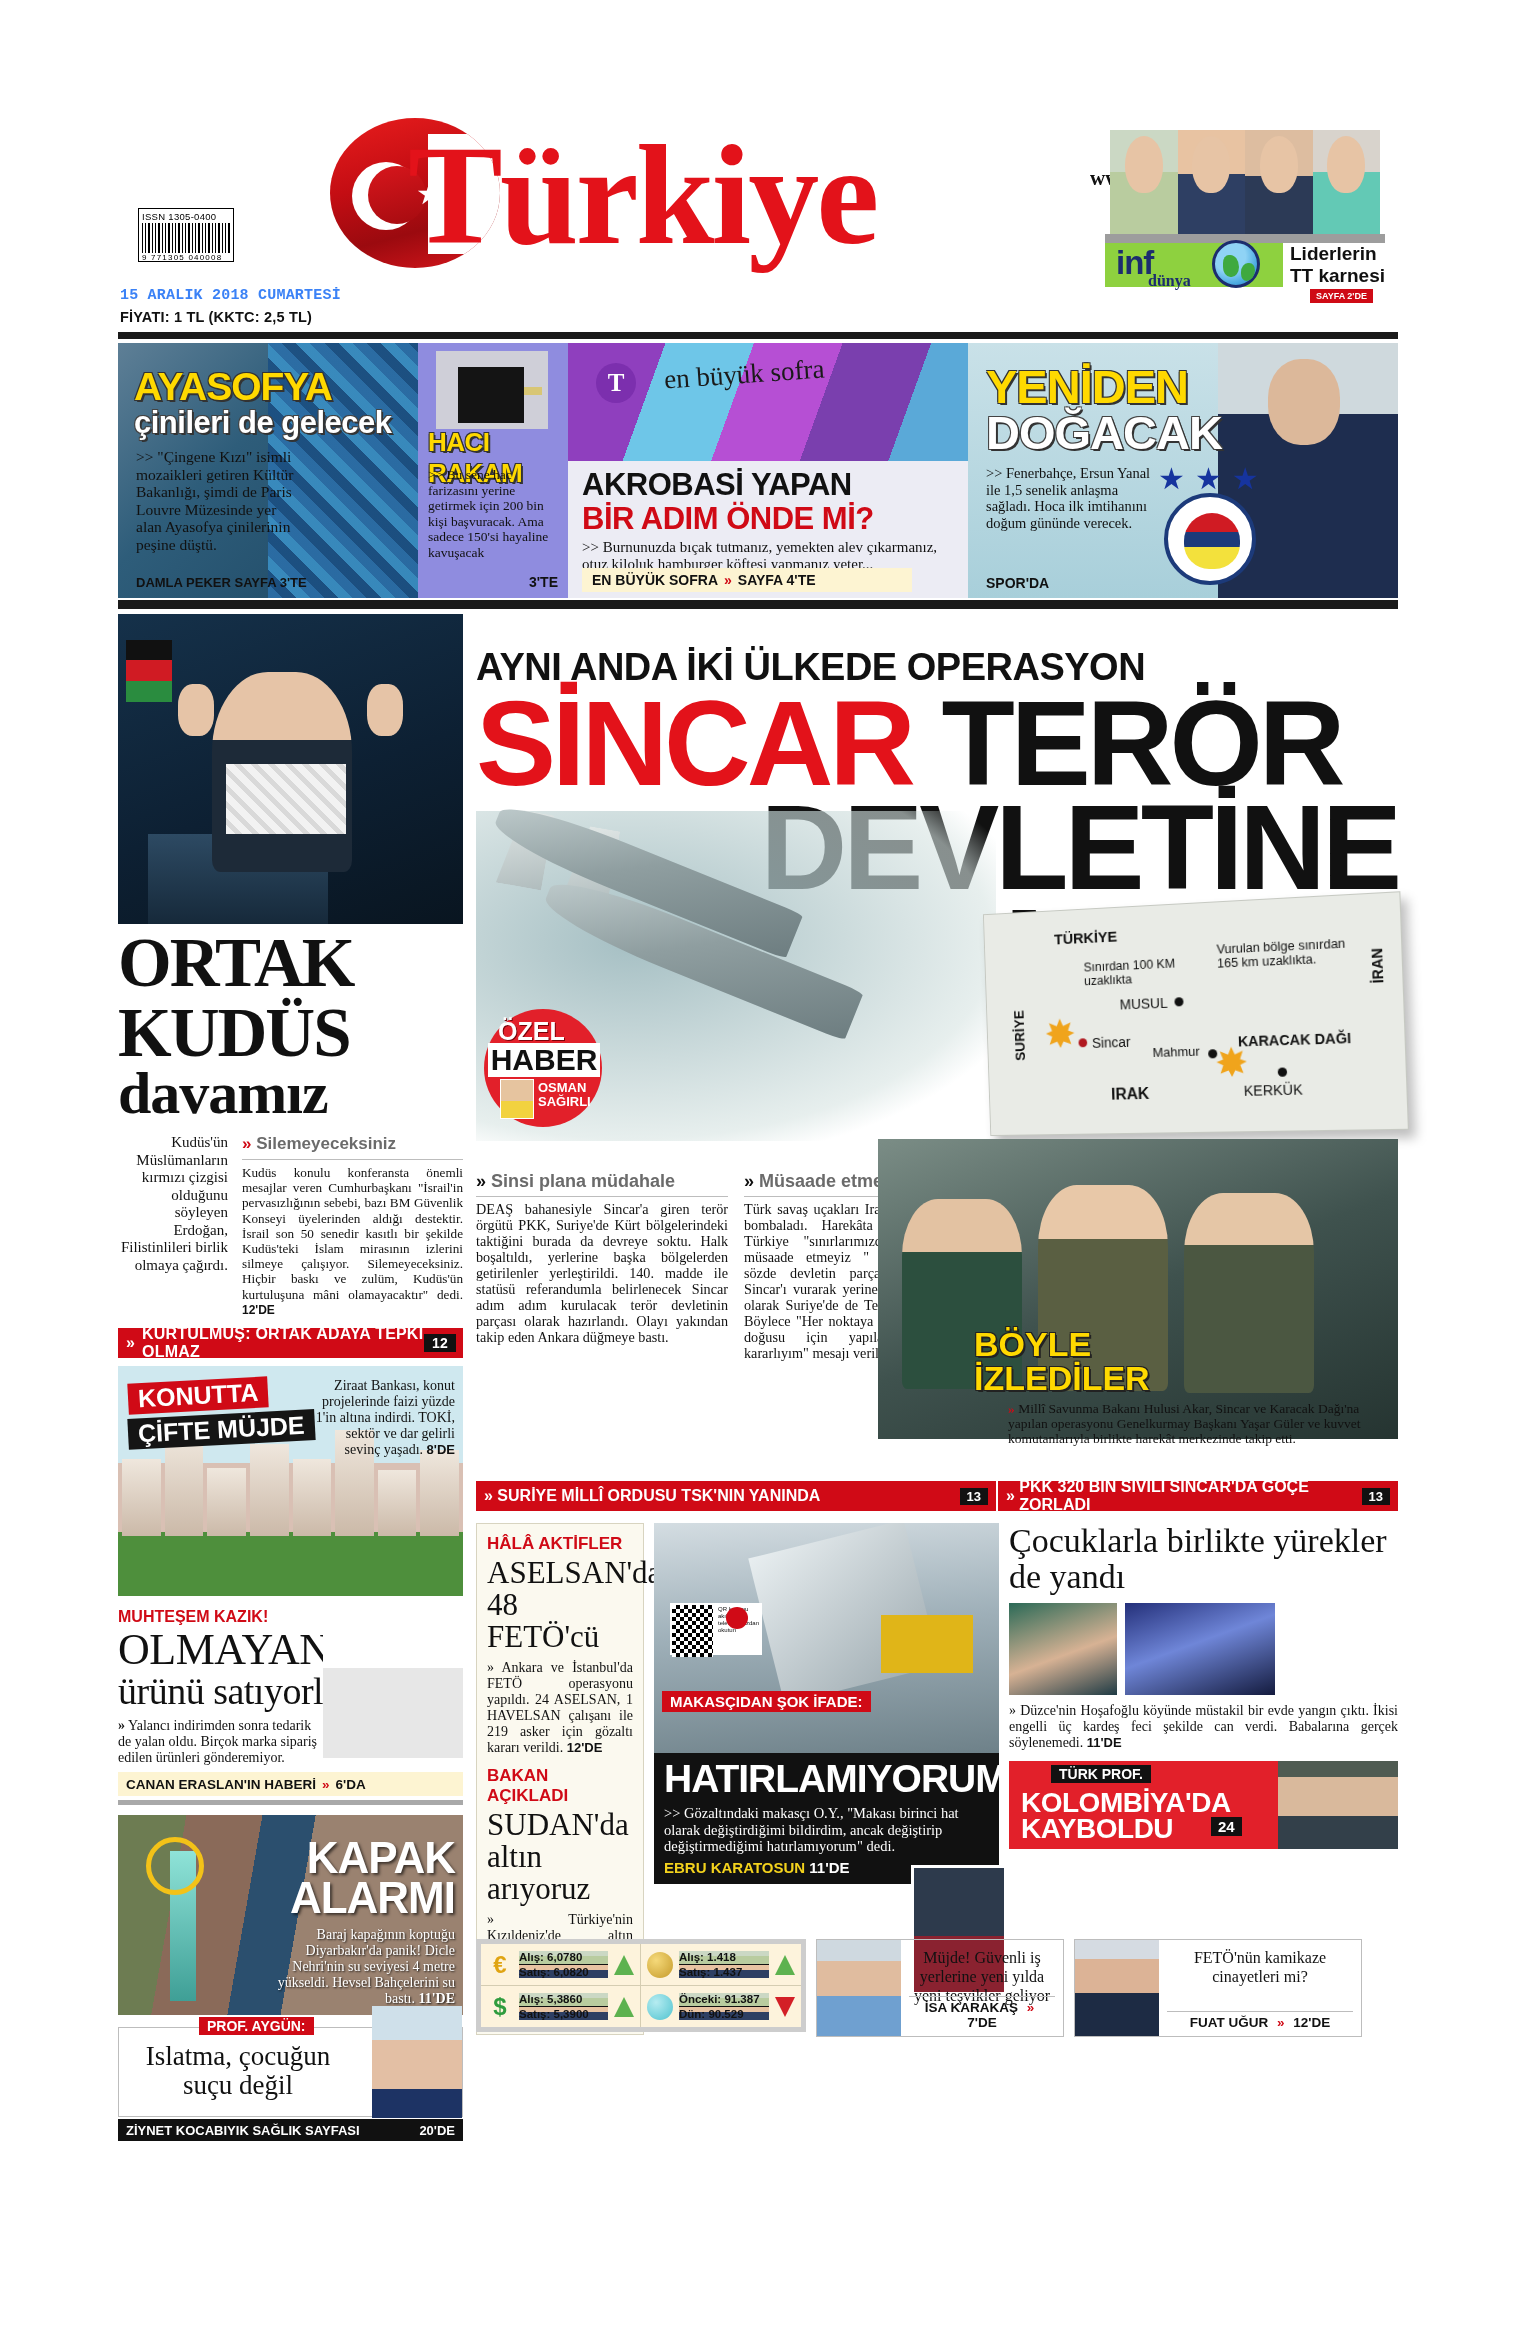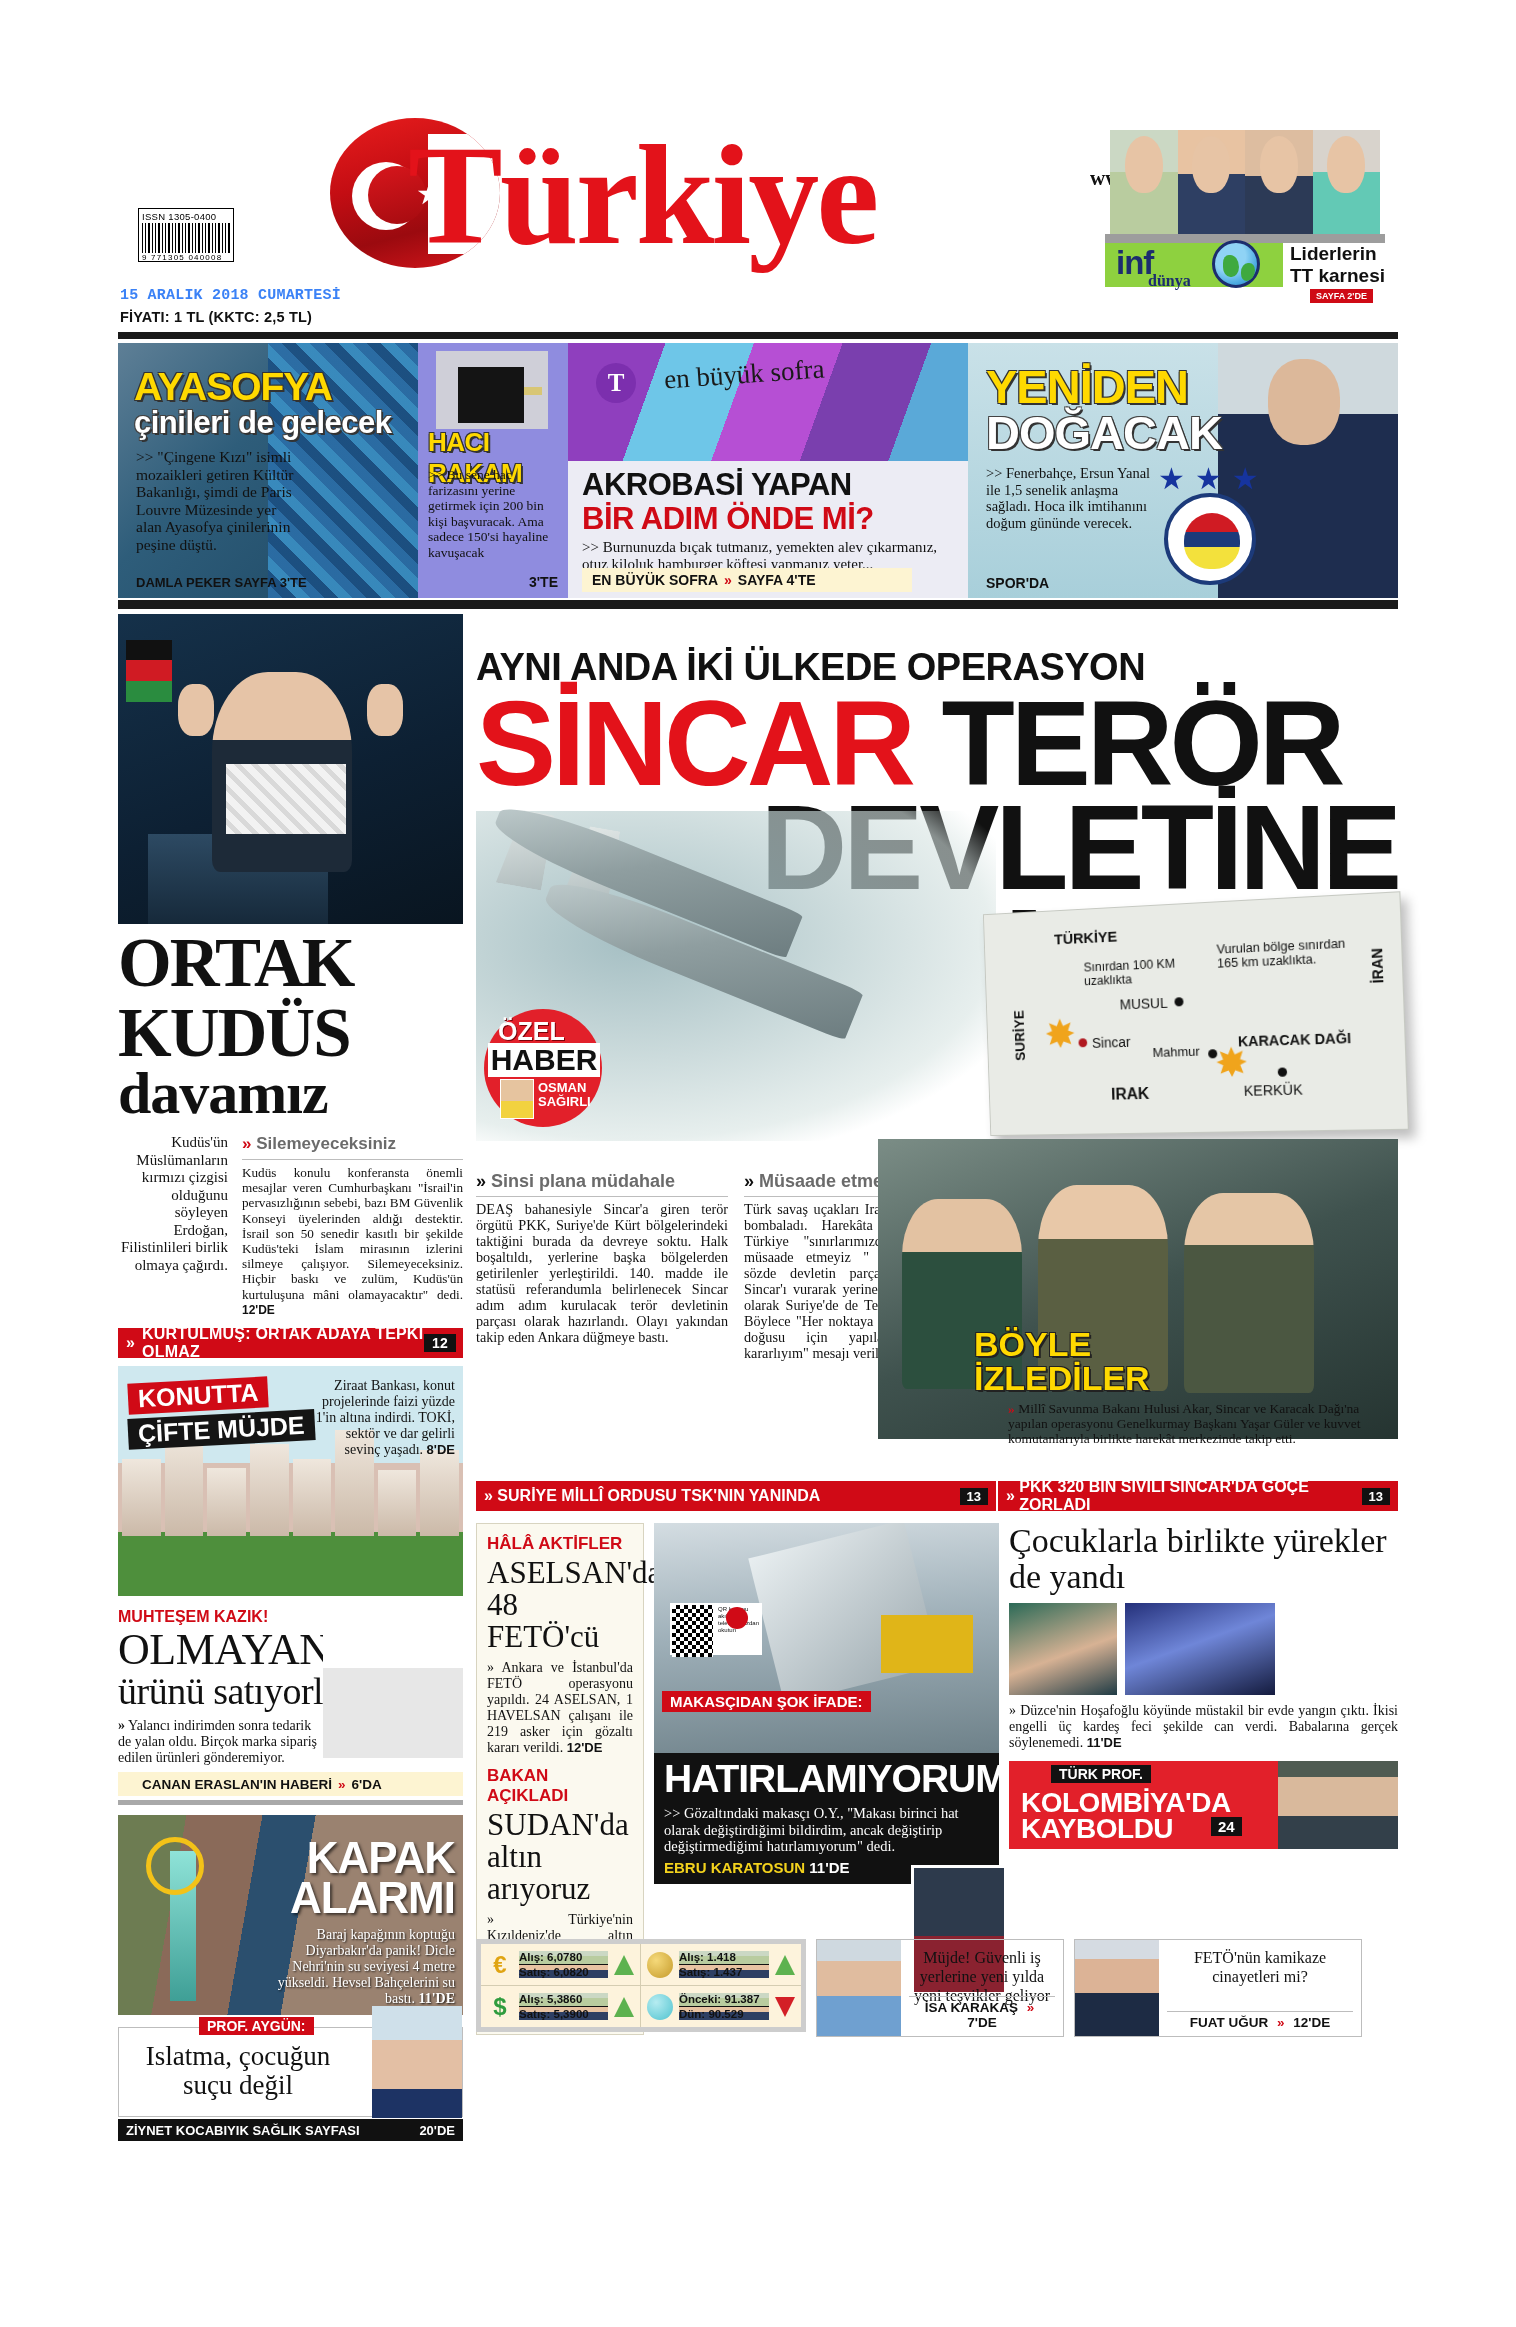"CANAN ERASLAN'IN HABERİ" .yellow-strip { padding-left: 24px -> 8px }
